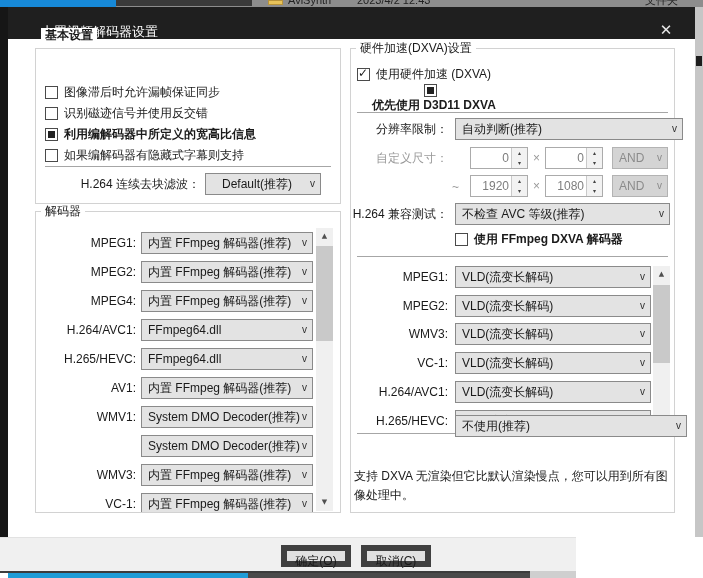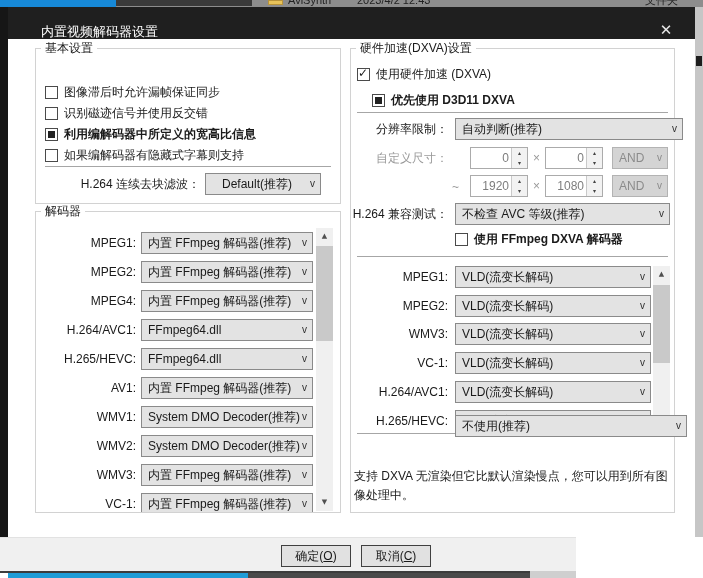"基本设置" div.grouplabel { font-weight: none -> bold; top: 41px -> 28px }
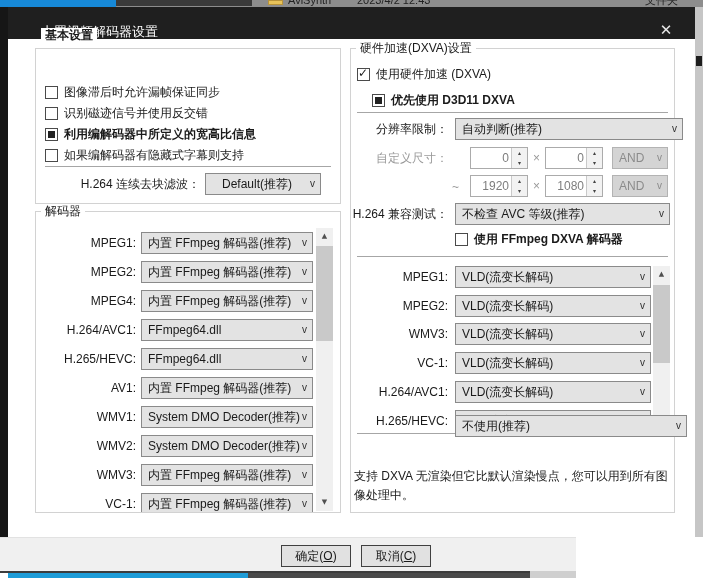"优先使用 D3D11 DXVA" div.abs { flex-direction: none -> column; top: 92px -> 84px }
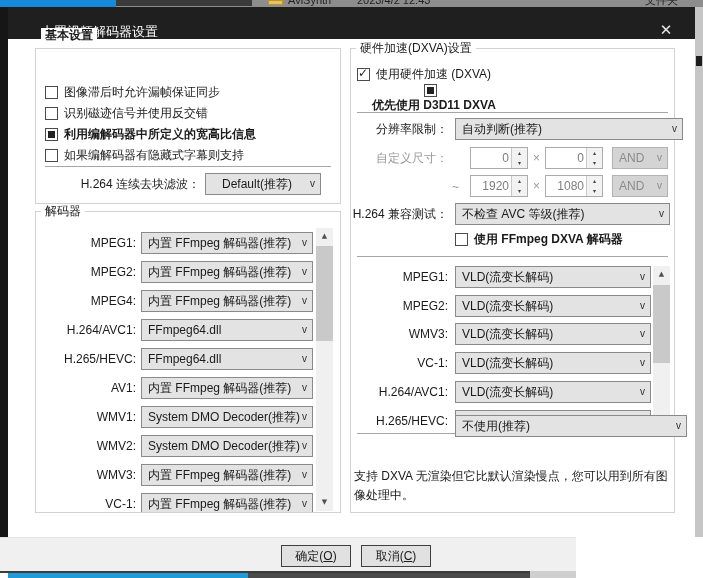"WMV2:" div.abs { html: <div>WMV2:</div> -> none }
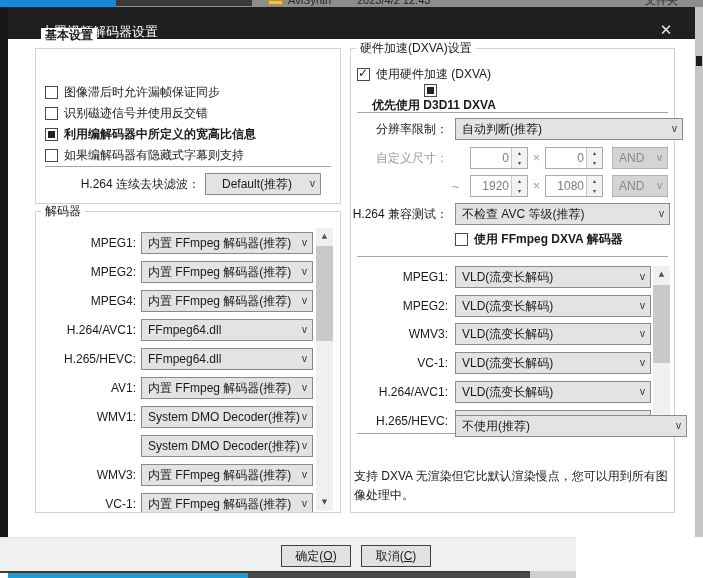"确定(O)" .btn { border: 1px solid #404040 -> 6px solid #404040 }
